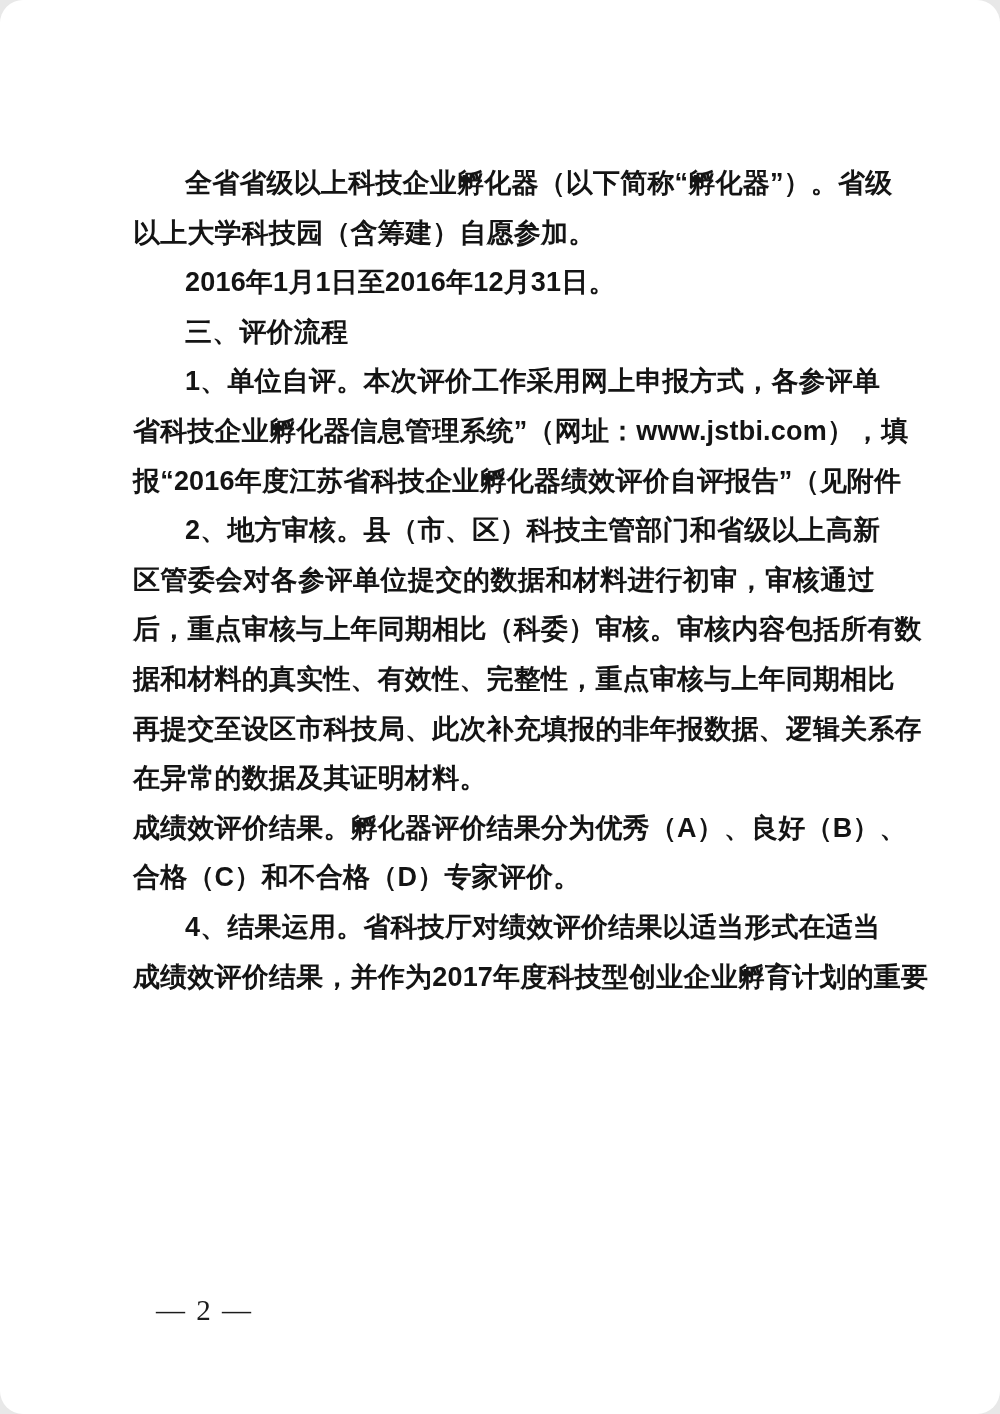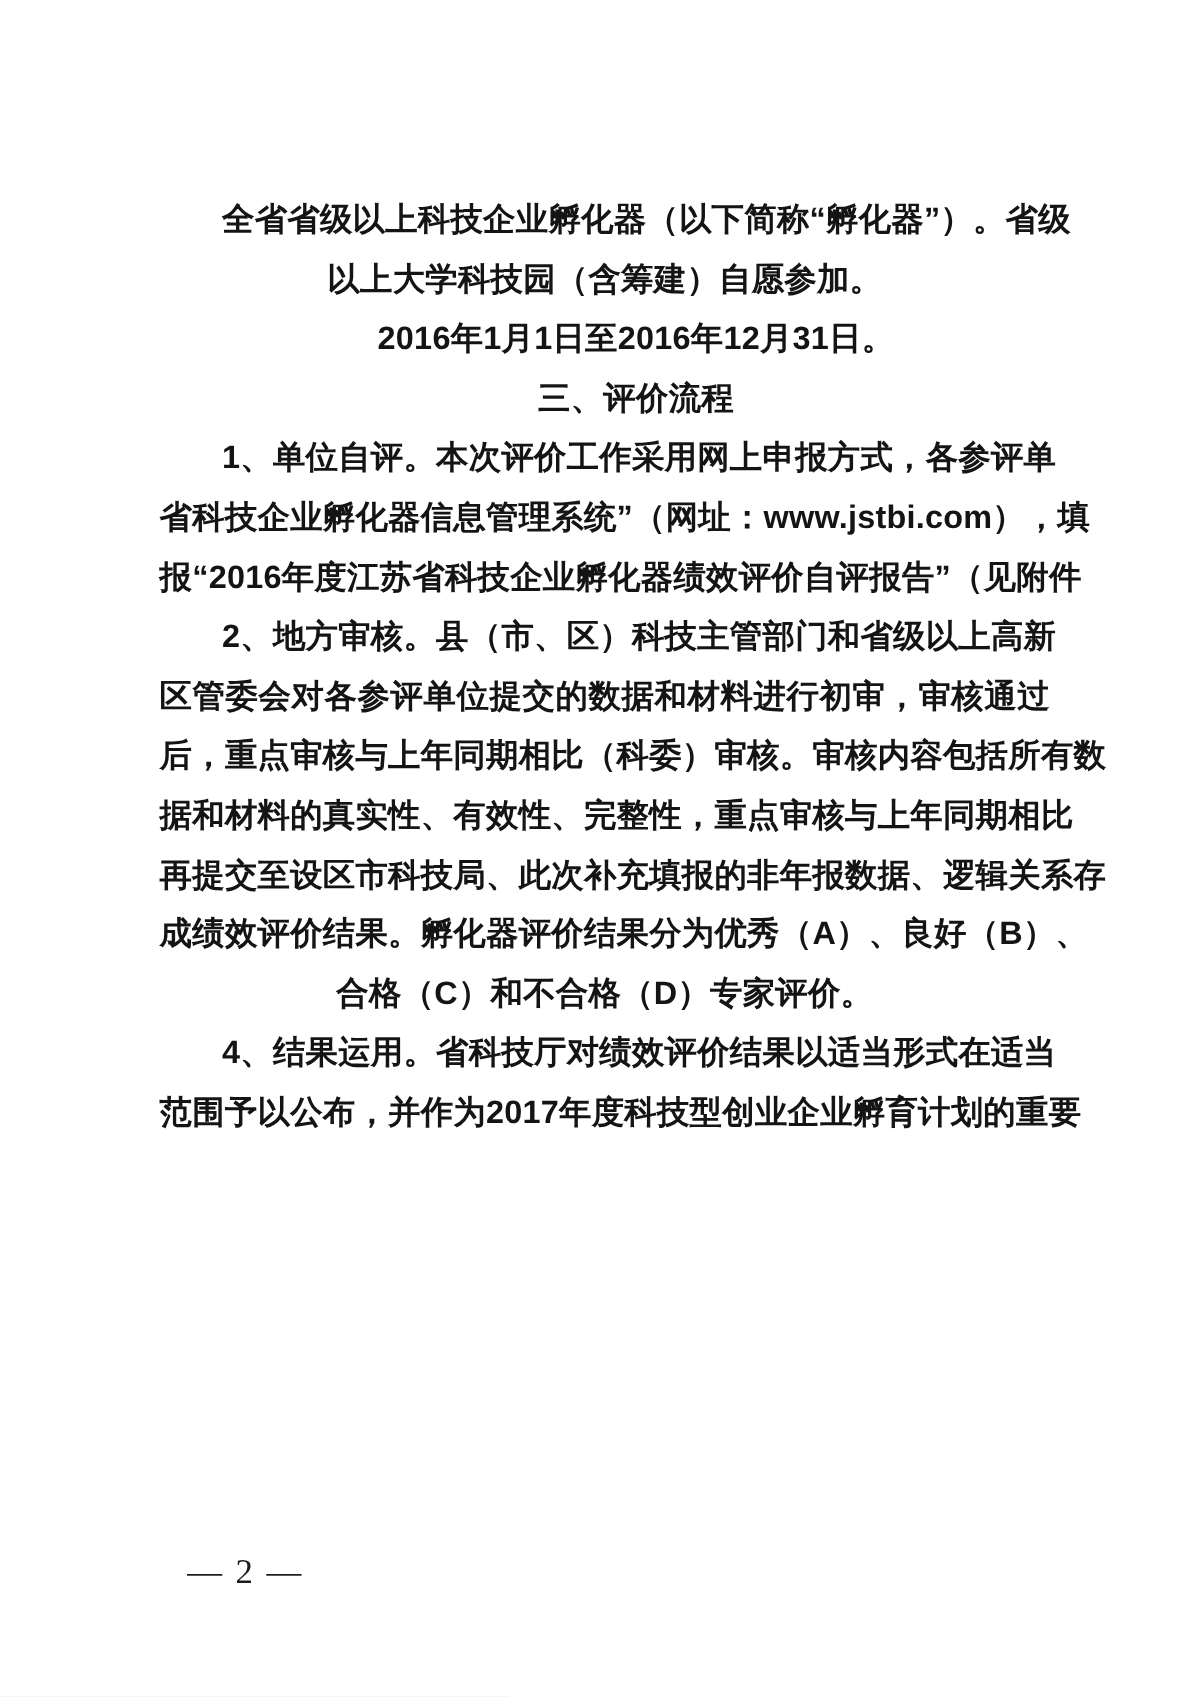"全省省级以上科技企业孵化器（以下简称“孵化器”）。省级" .page { border-radius: none -> 23px }
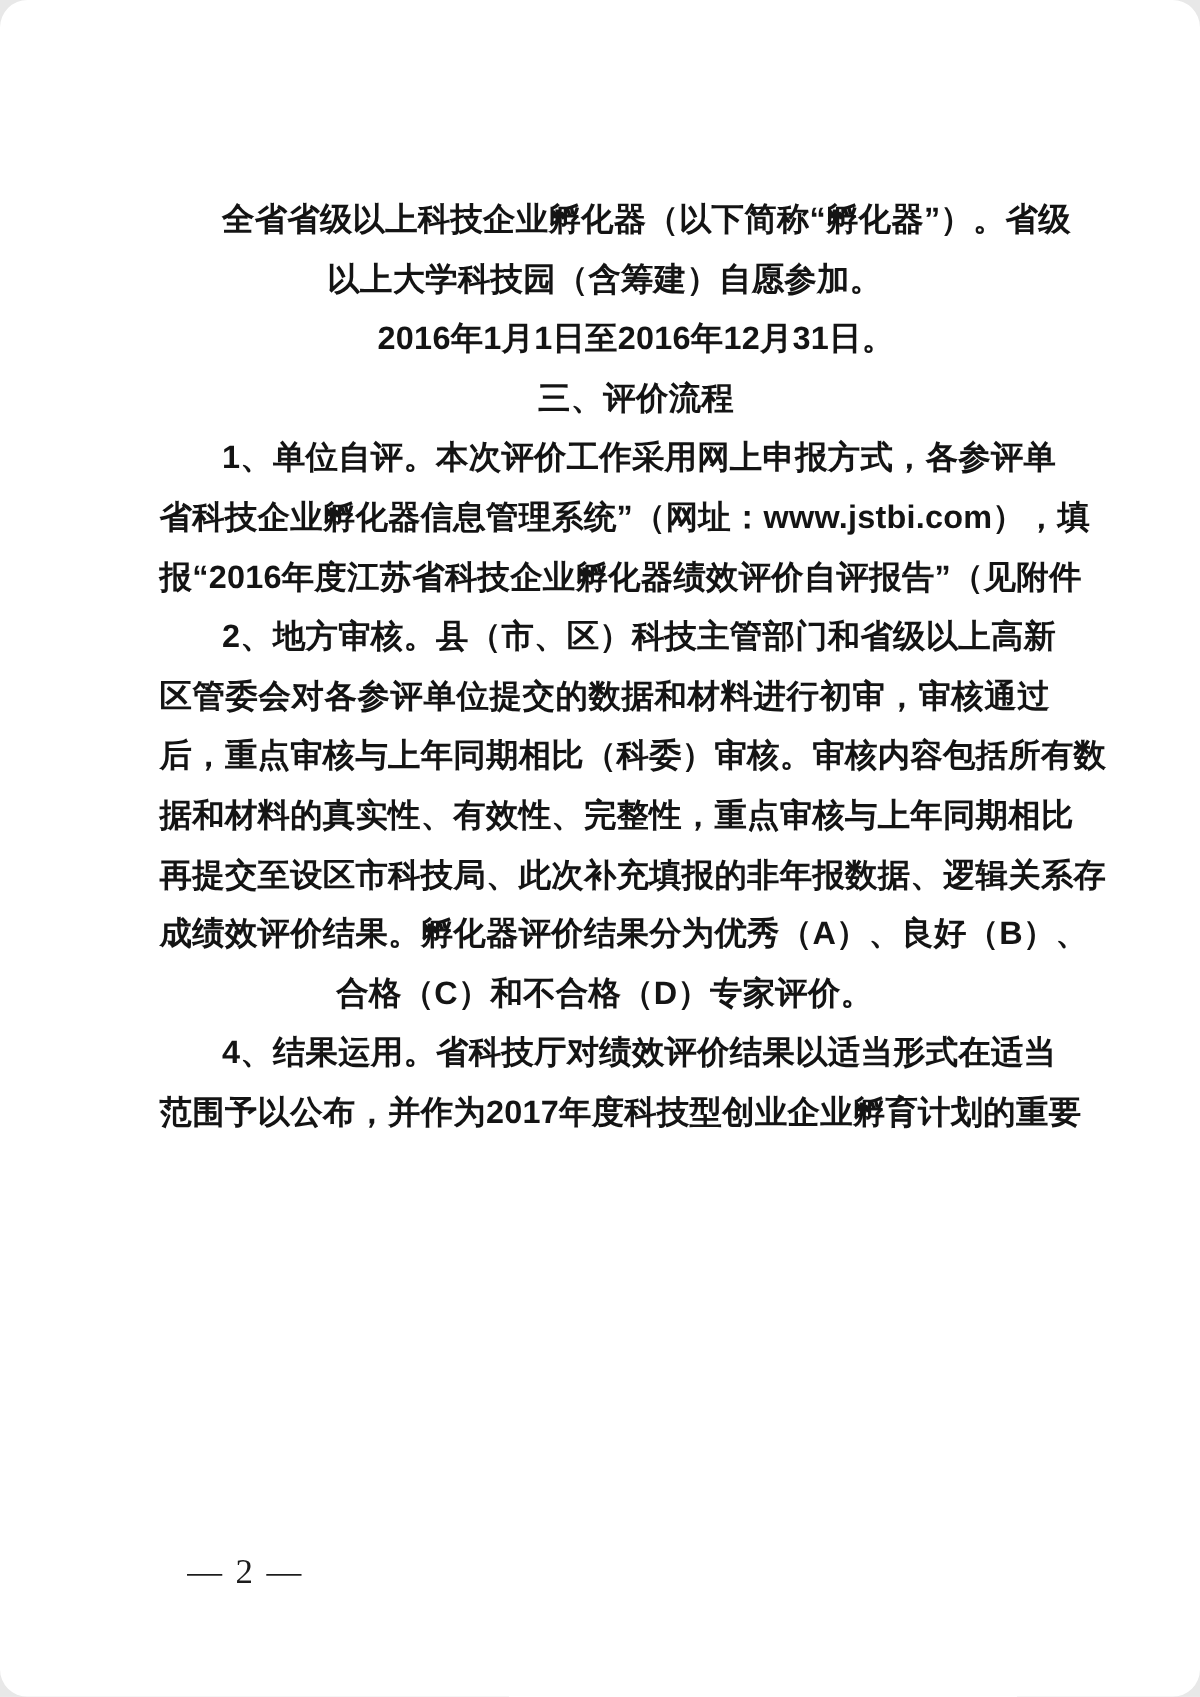"以上大学科技园（含筹建）自愿参加。" .line { text-align: center -> left }
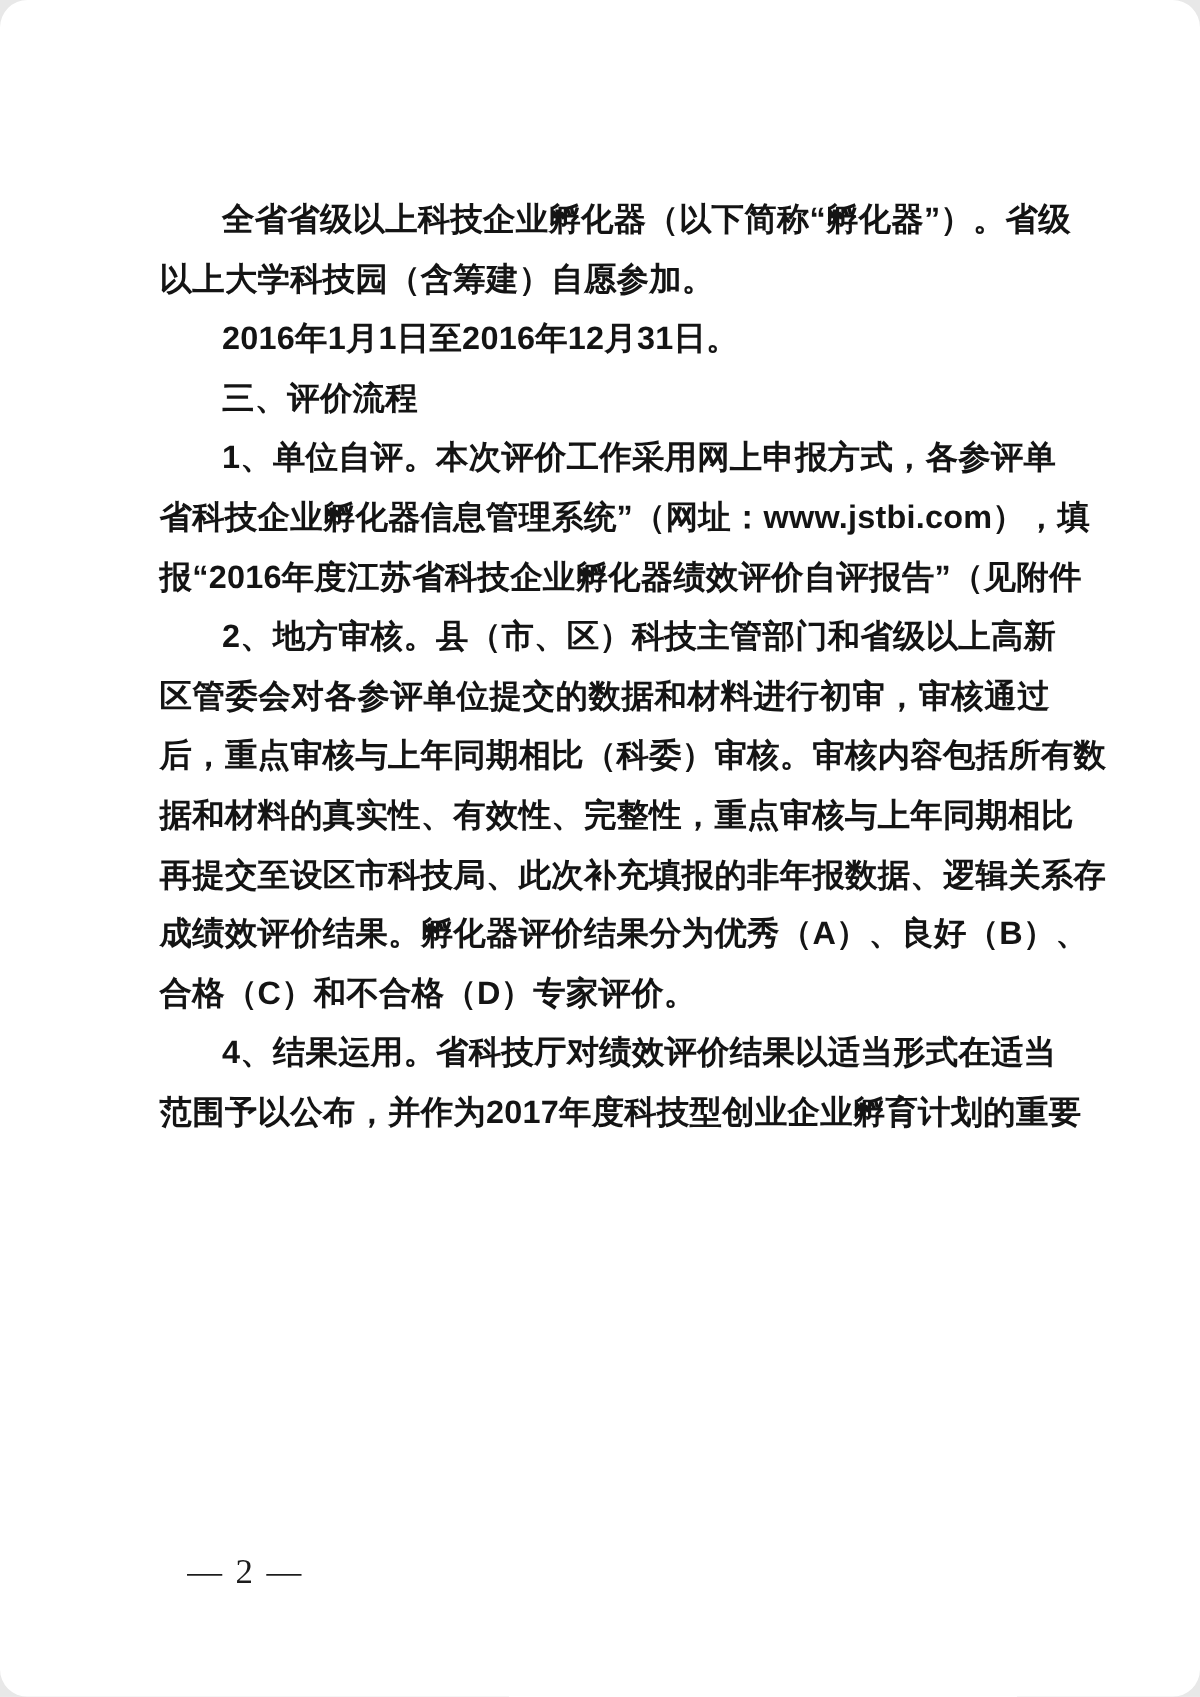"在异常的数据及其证明材料。" div.line { html: none -> <div>在异常的数据及其证明材料。</div> }
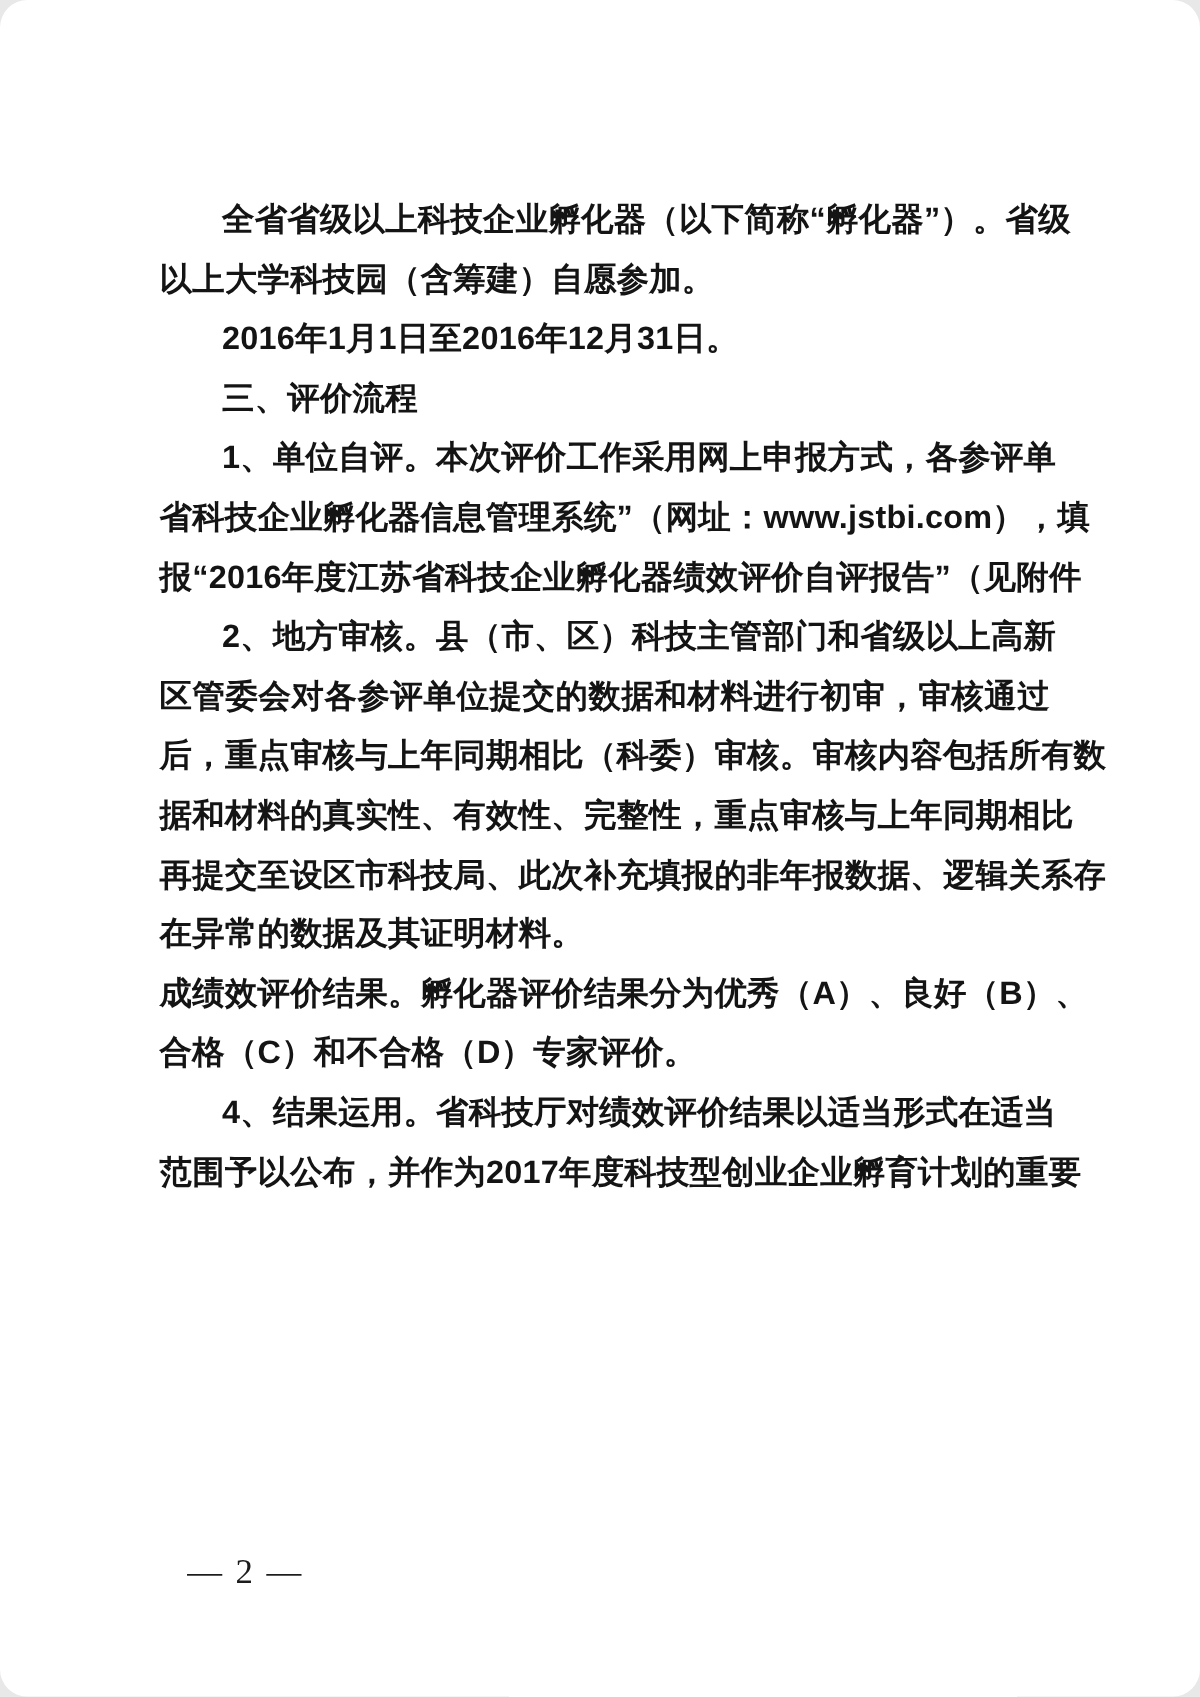"范围予以公布，并作为2017年度科技型创业企业孵育计划的重要" div.line { text: 范围予以公布 -> 成绩效评价结果 }
